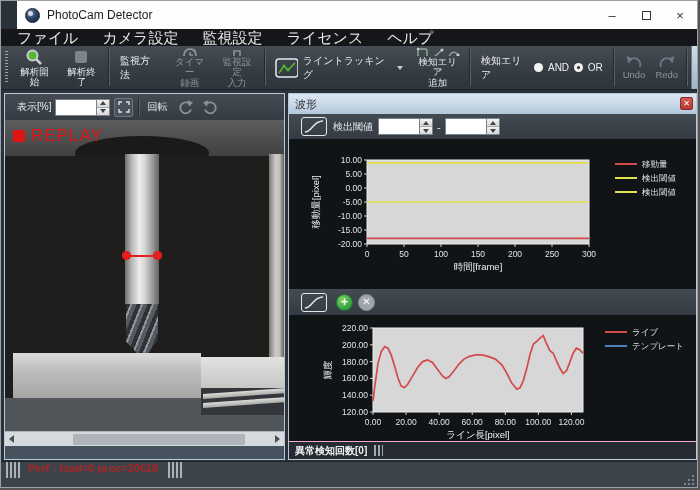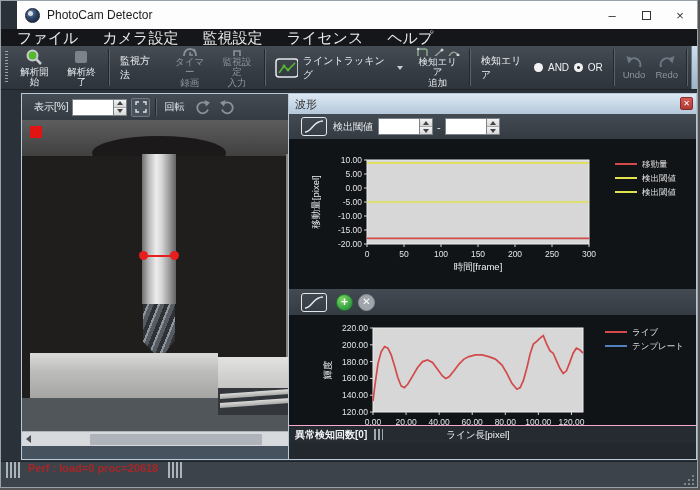"表示[%]" .left-panel { left: 20px -> 3px }
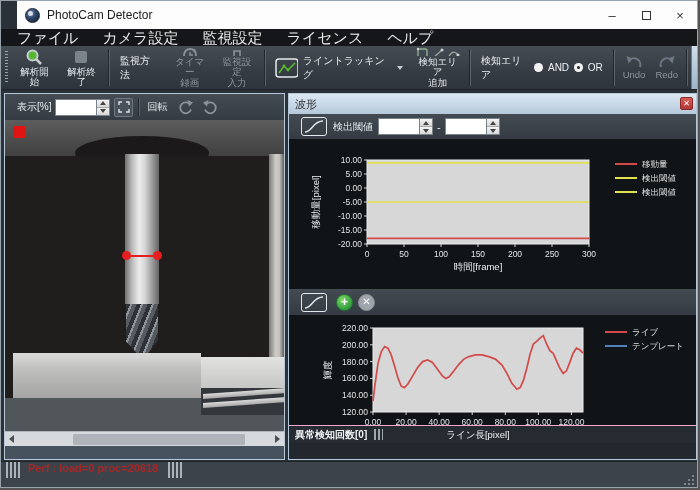"REPLAY" span.txt { html: none -> <span>REPLAY</span> }
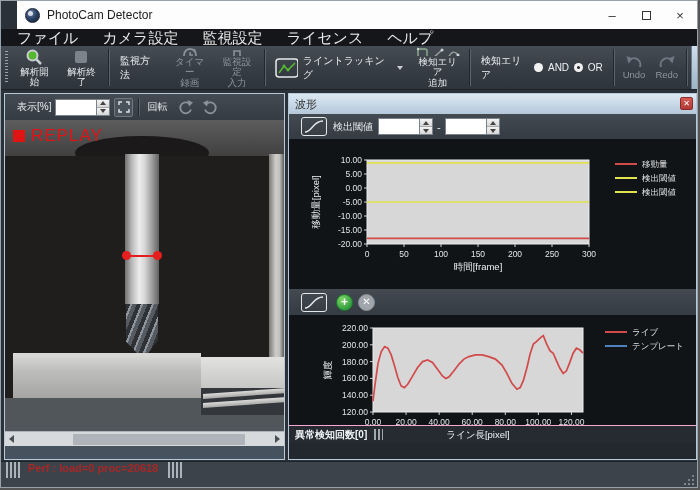"220.00" div.chart-box { height: 110px -> 126px }
